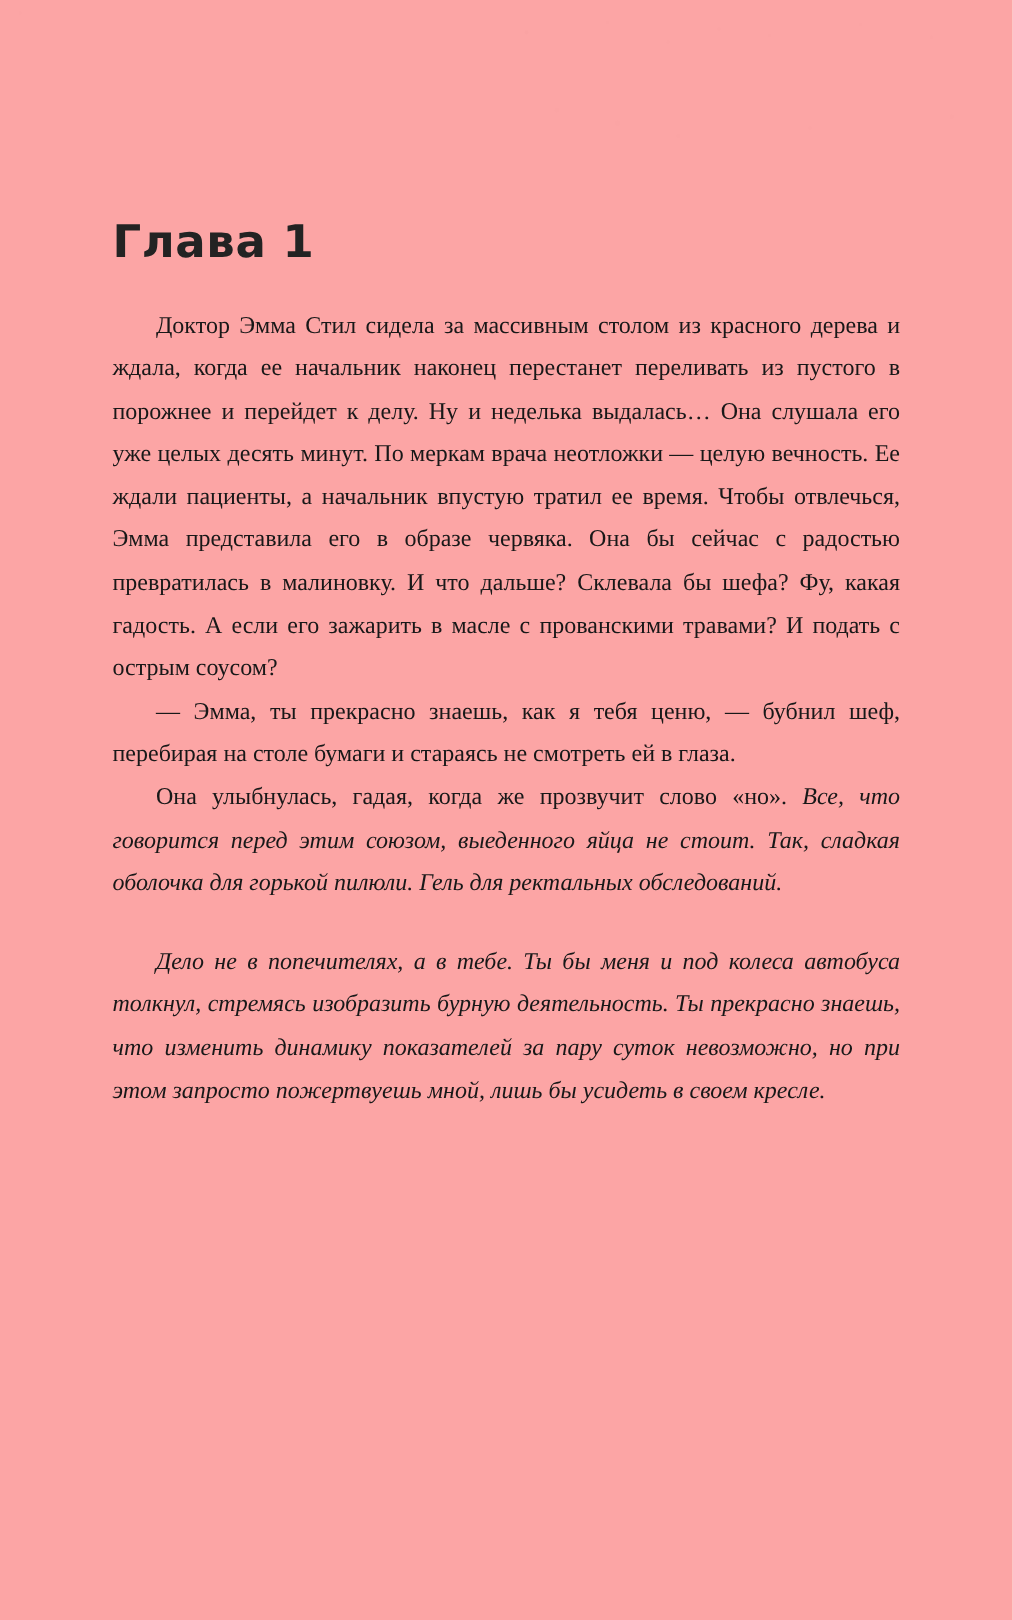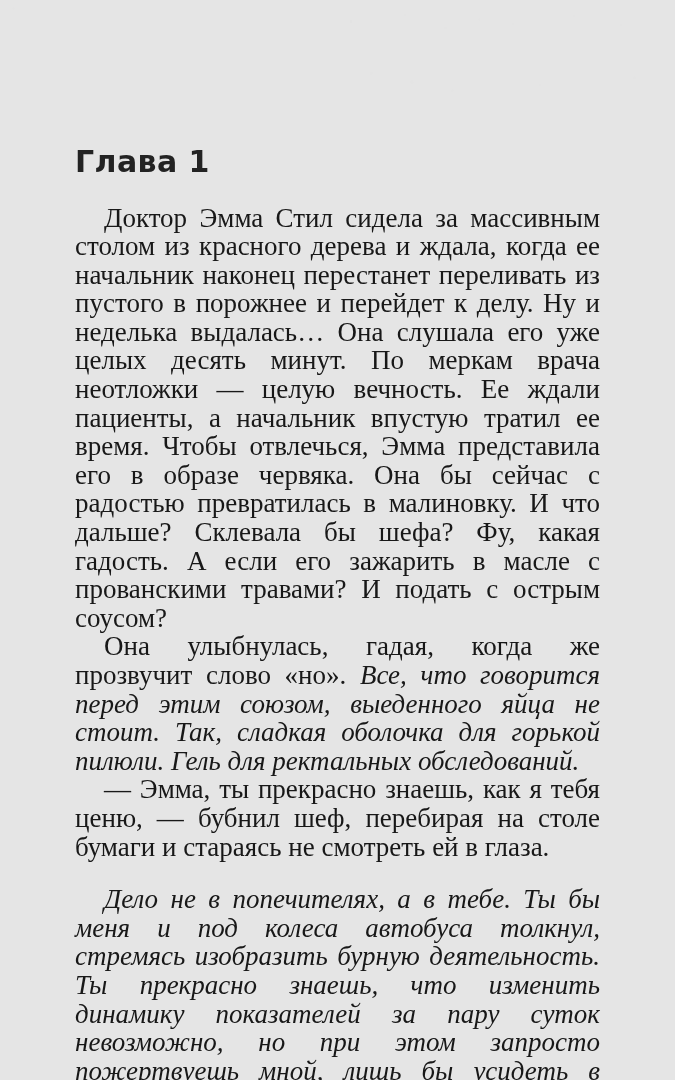"Глава 1" .page { background: #e5e5e5 -> #fca5a5 }
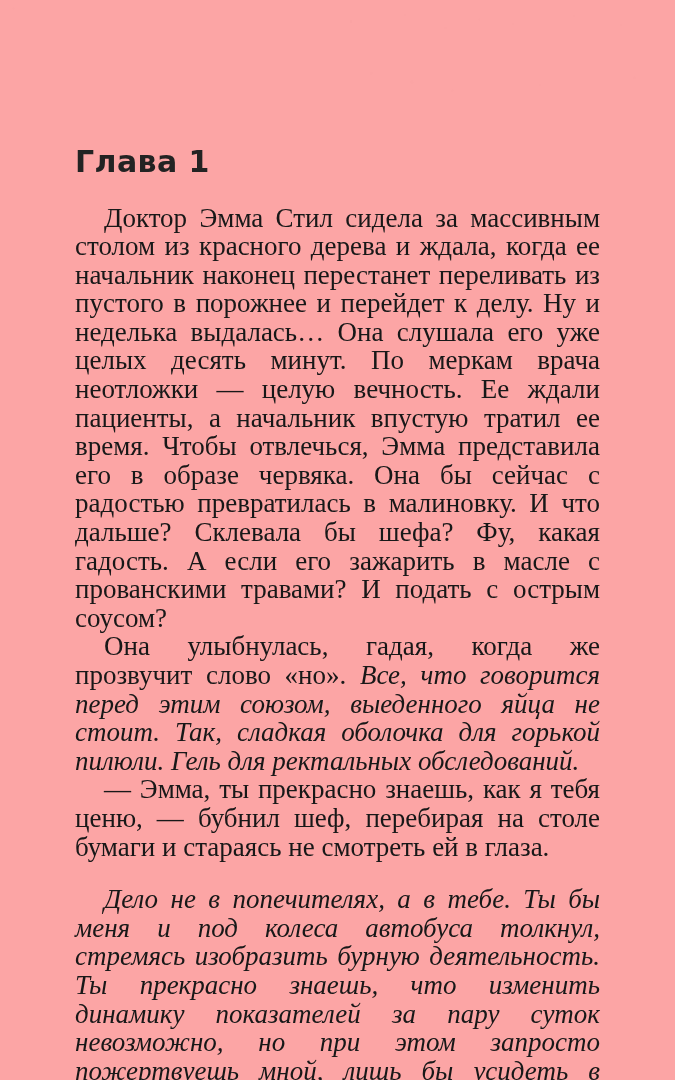"Доктор Эмма Стил сидела за" .para { font-size: 27px -> 16px }
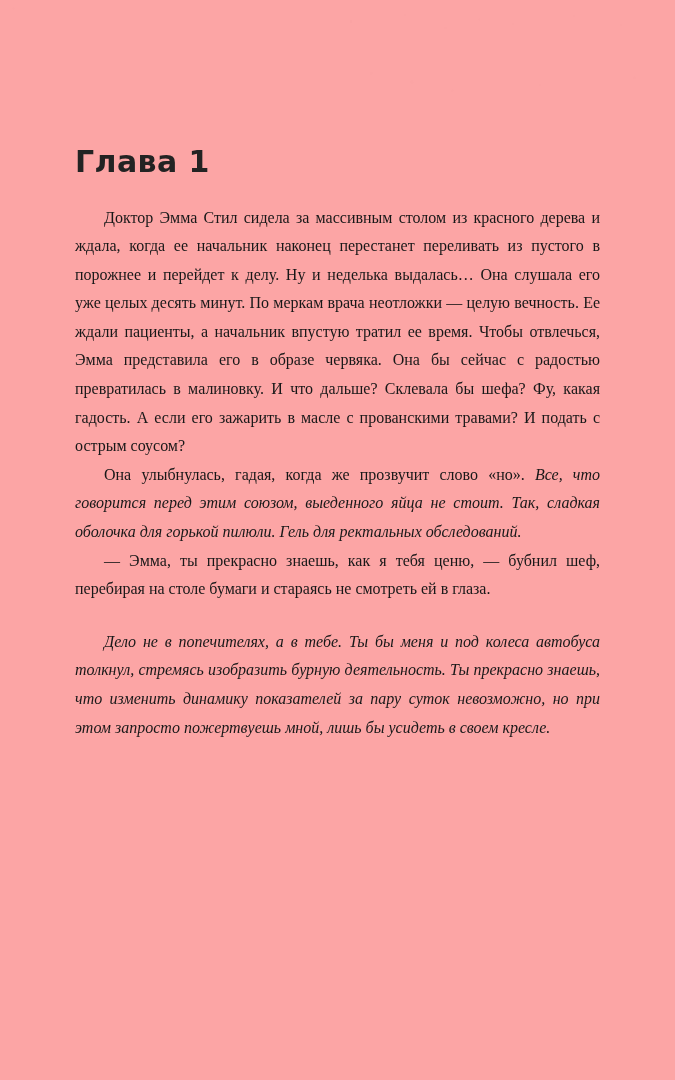"Она улыбнулась, гадая, когда же" p.para { order: before "— Эмма, ты прекрасно знаешь," -> after "— Эмма, ты прекрасно знаешь," }
